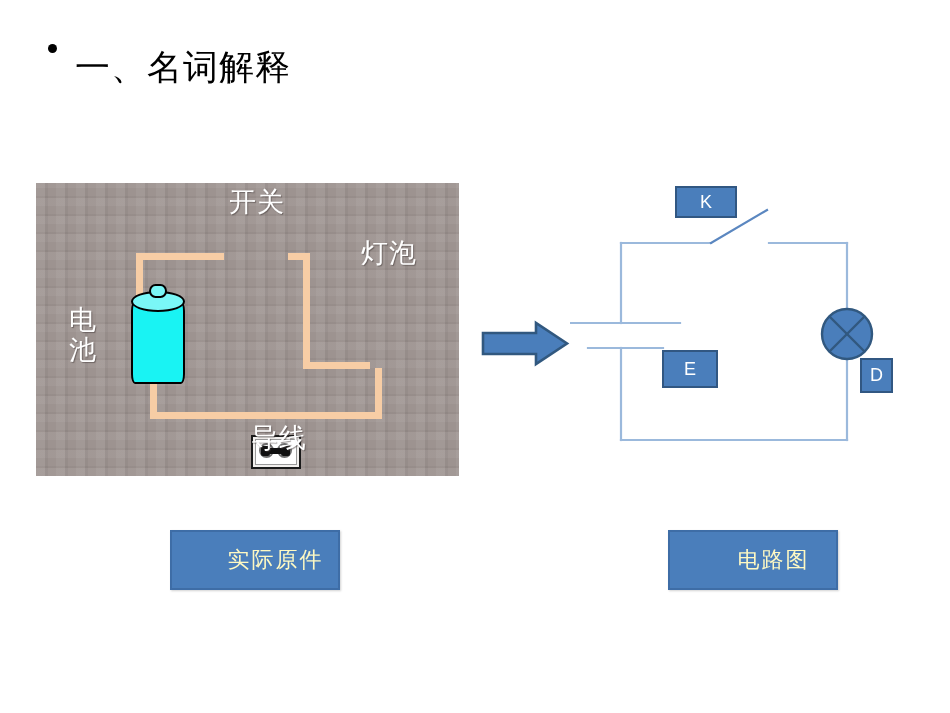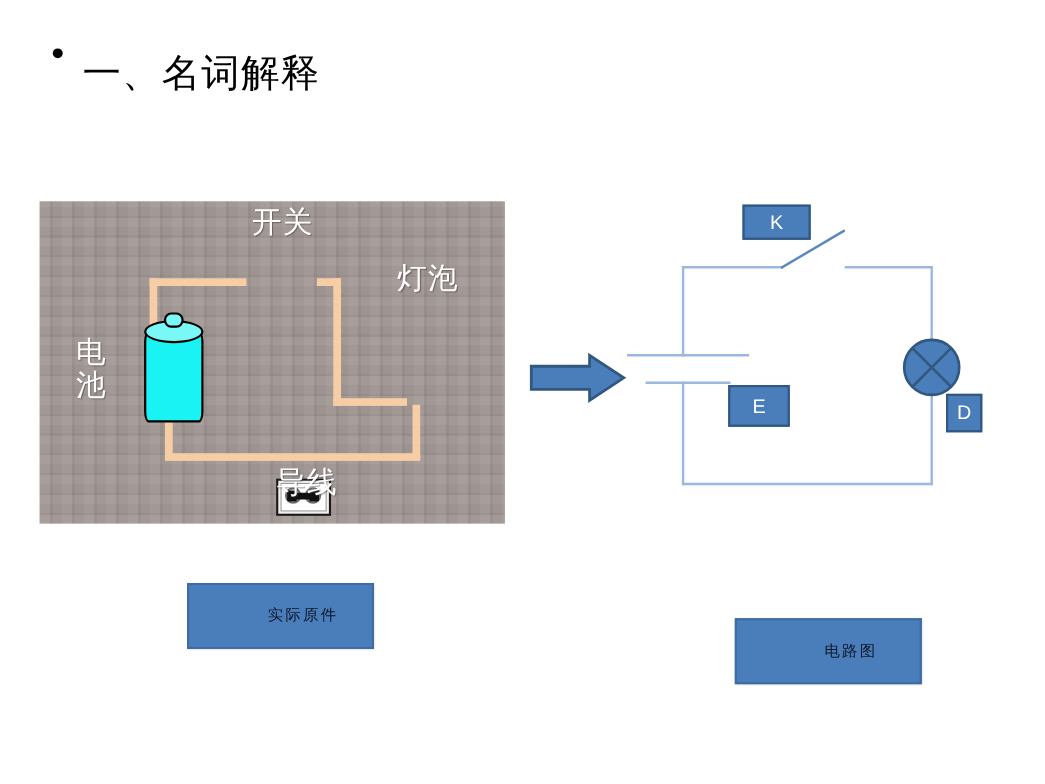"实际原件" .caption-box { color: #0f172a -> #fef9c3; font-size: 14px -> 22px }
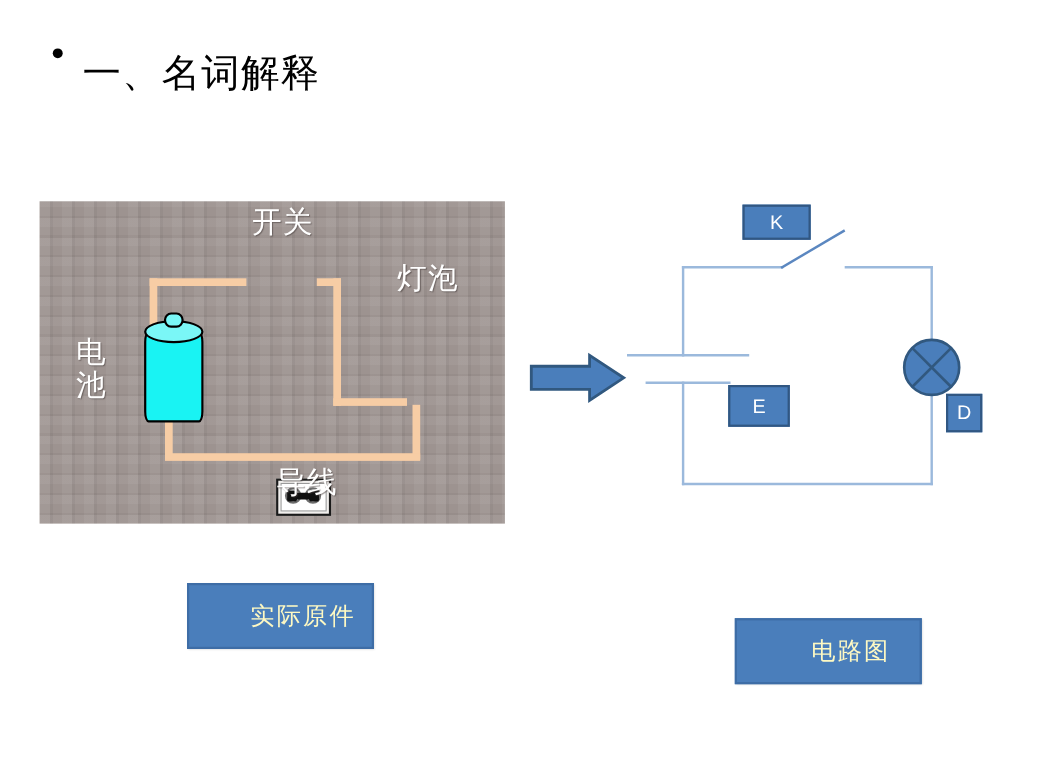"电路图" #caption-right { margin-top: 32px -> none }
